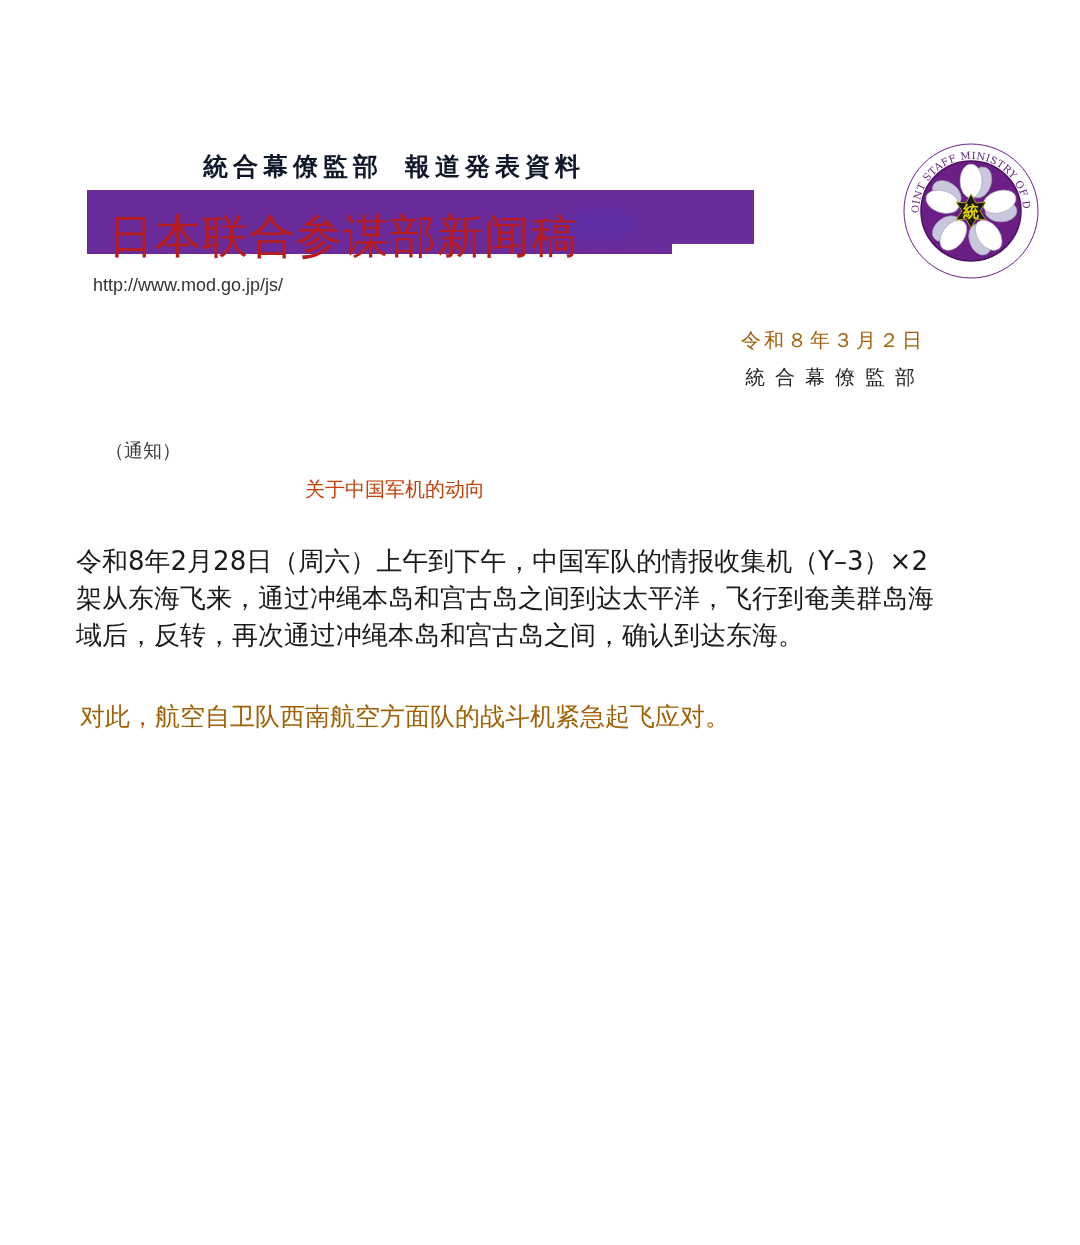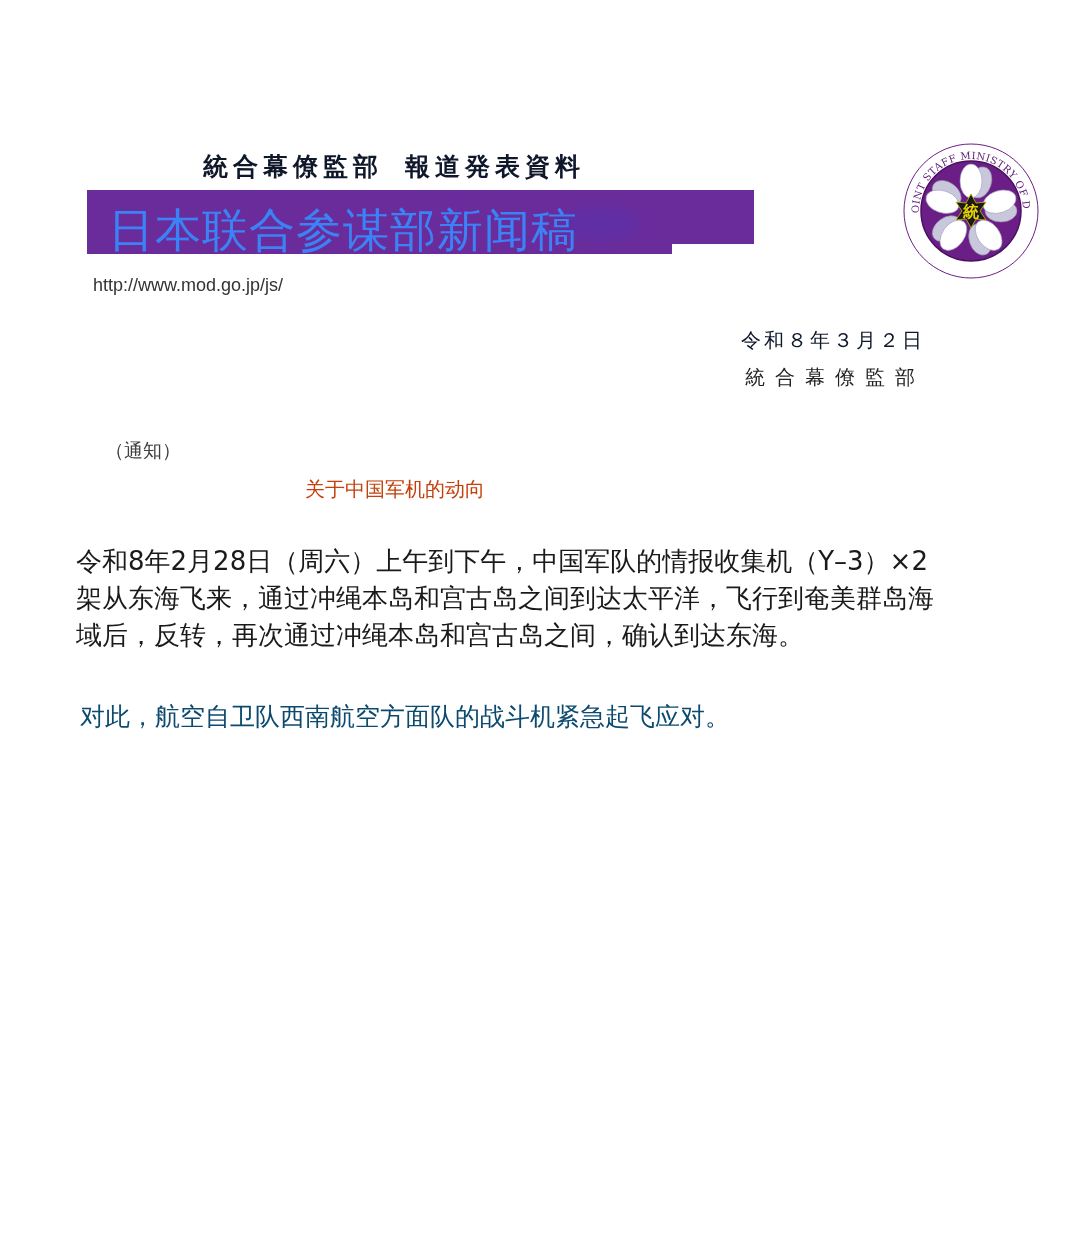"日本联合参谋部新闻稿" .banner-title { color: #3b82f6 -> #b91c1c; top: 200px -> 206px }
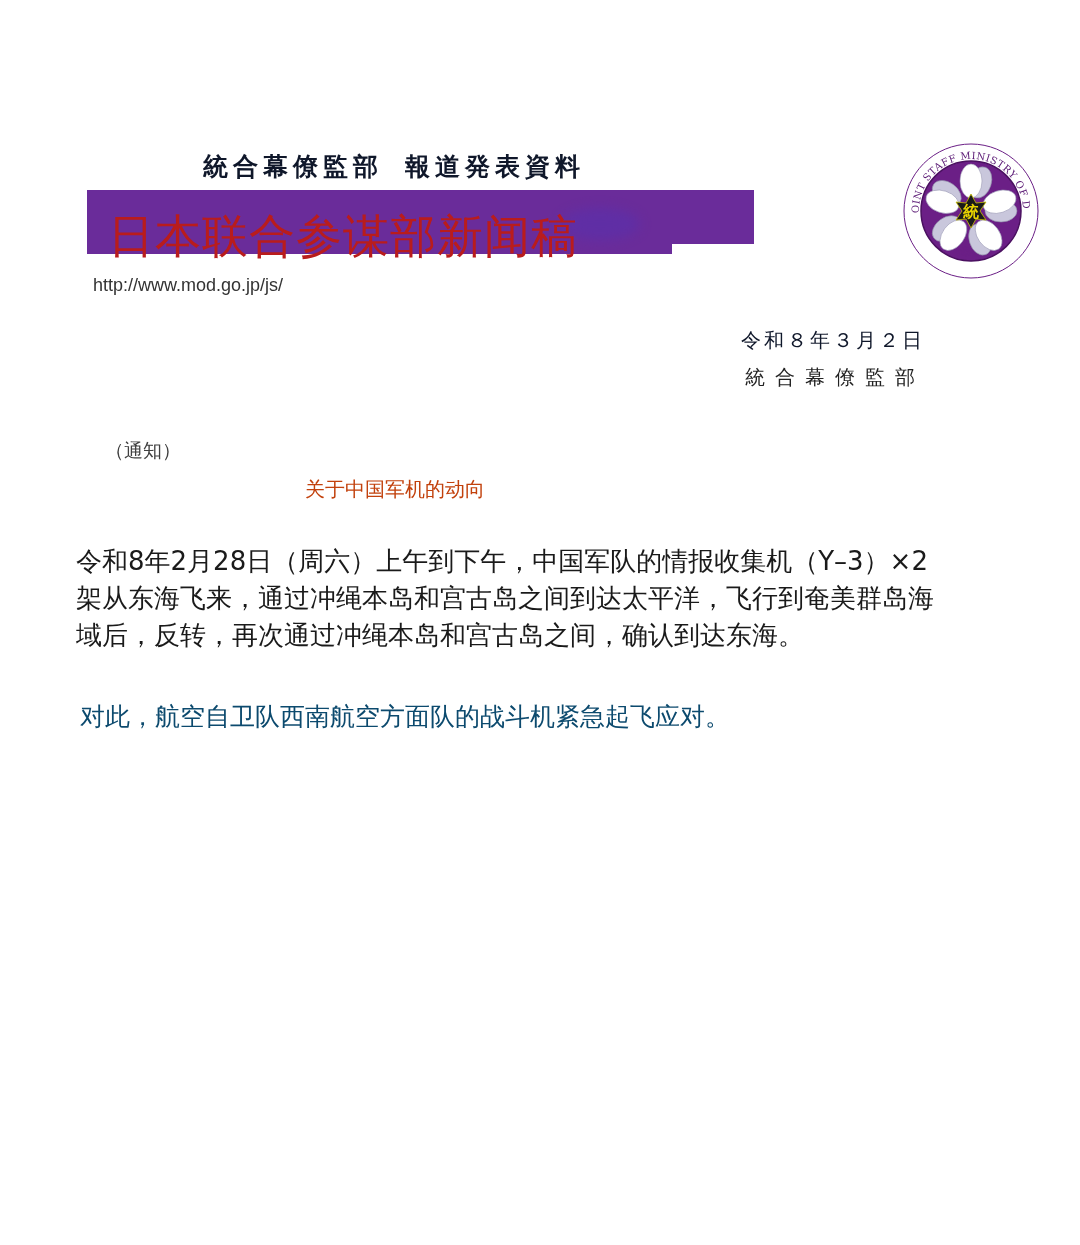"令和８年３月２日" .date { color: #0f172a -> #a16207 }
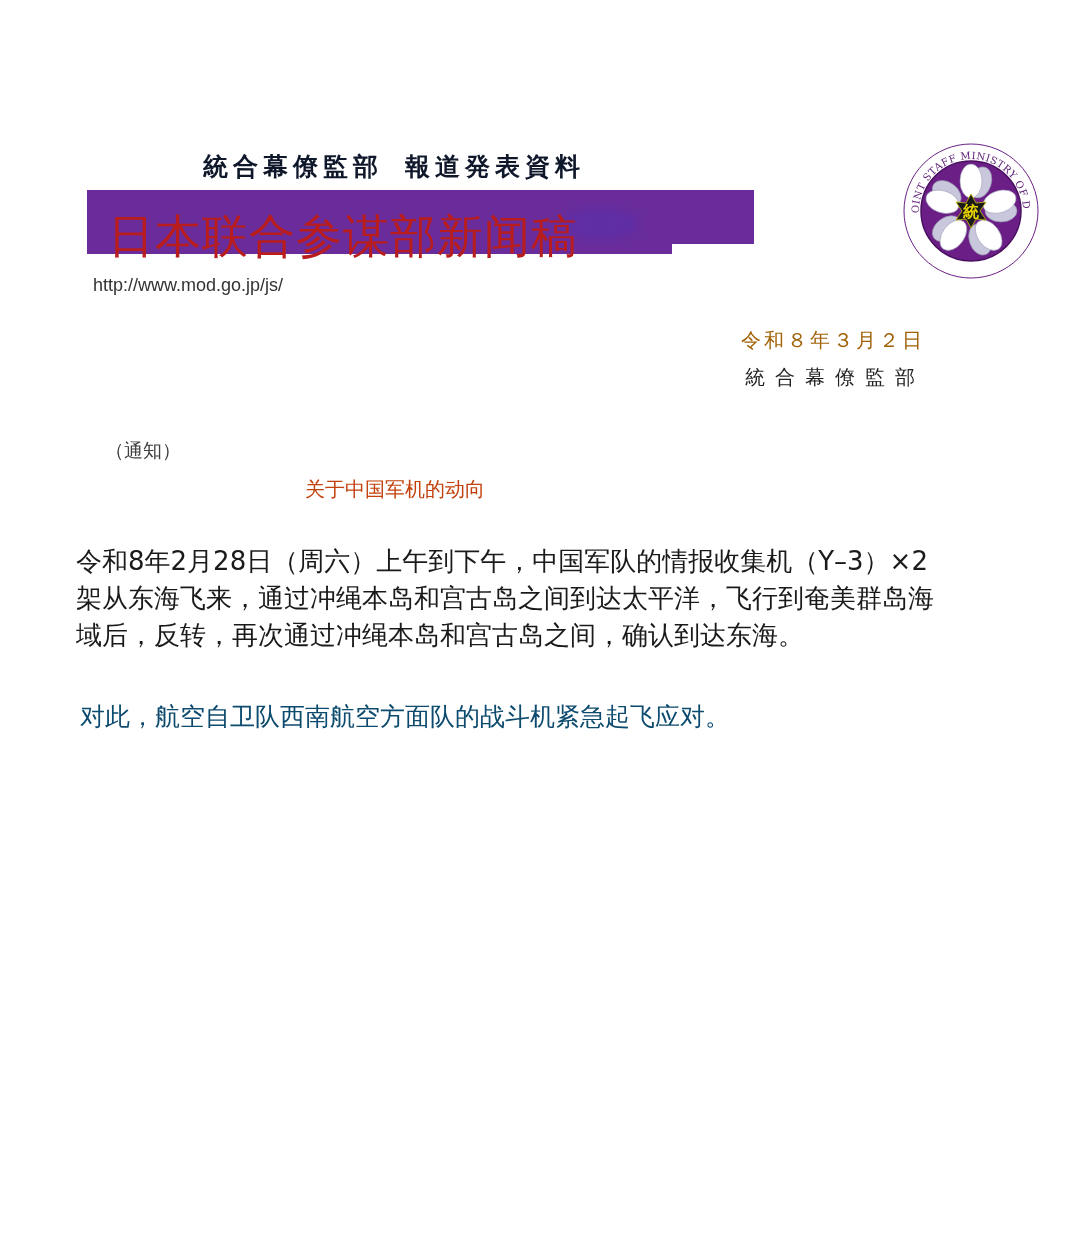"对此，航空自卫队西南航空方面队的战斗机紧急起飞应对。" .para2 { color: #0c4a6e -> #a16207 }
